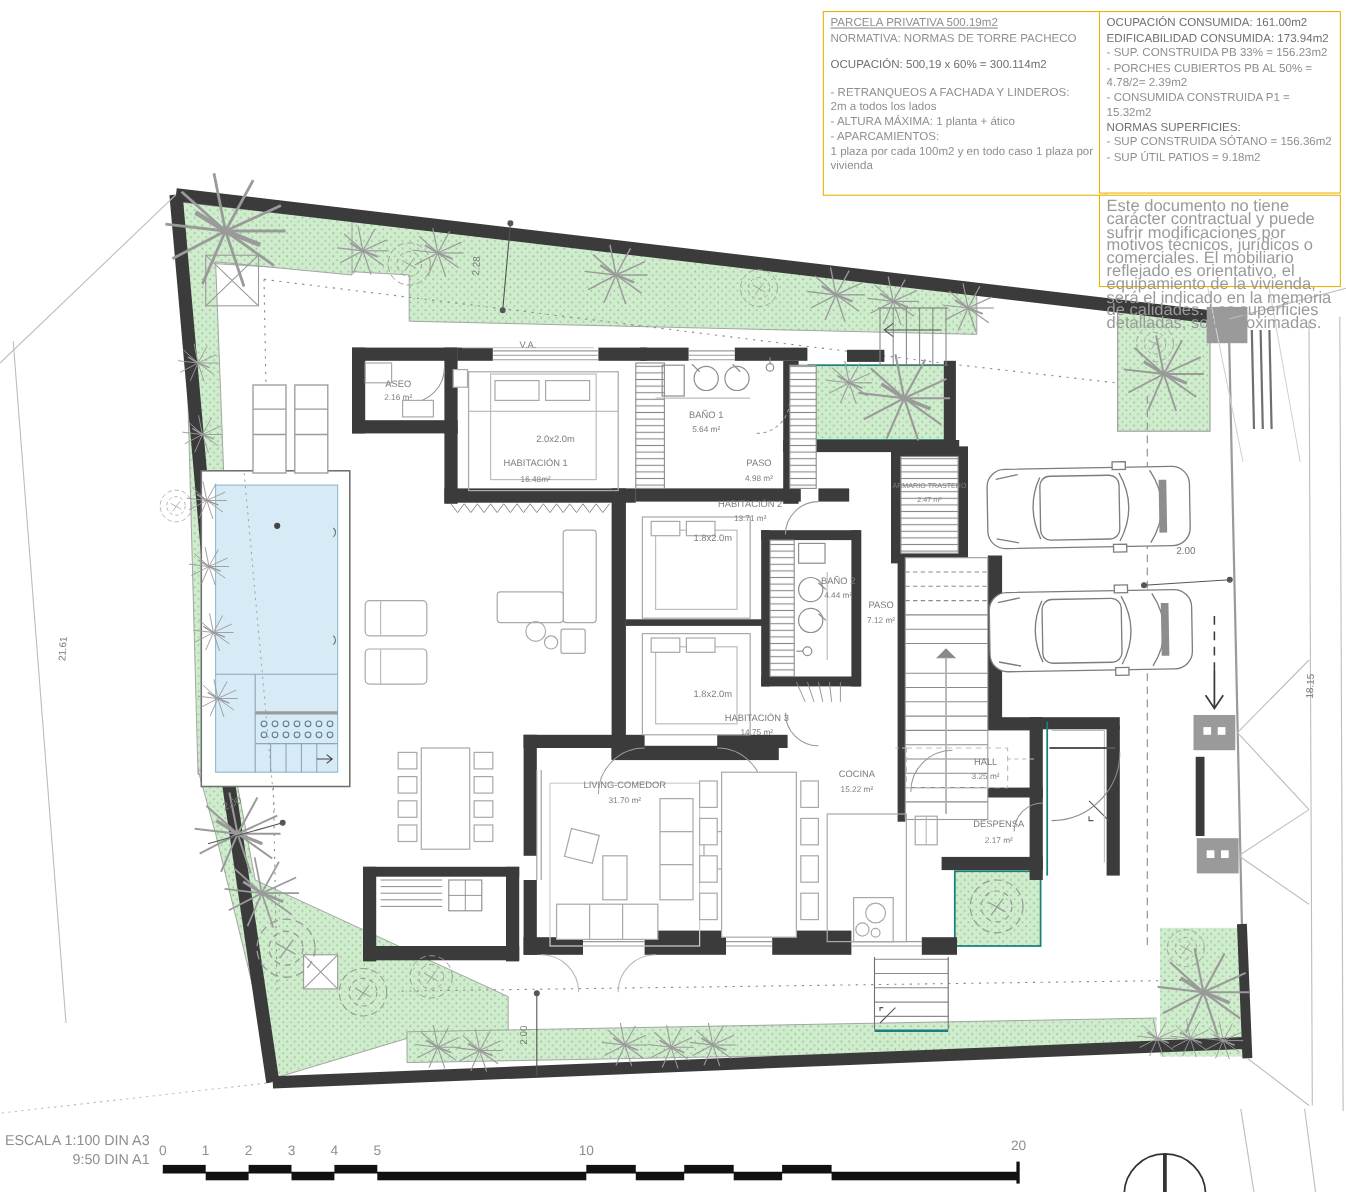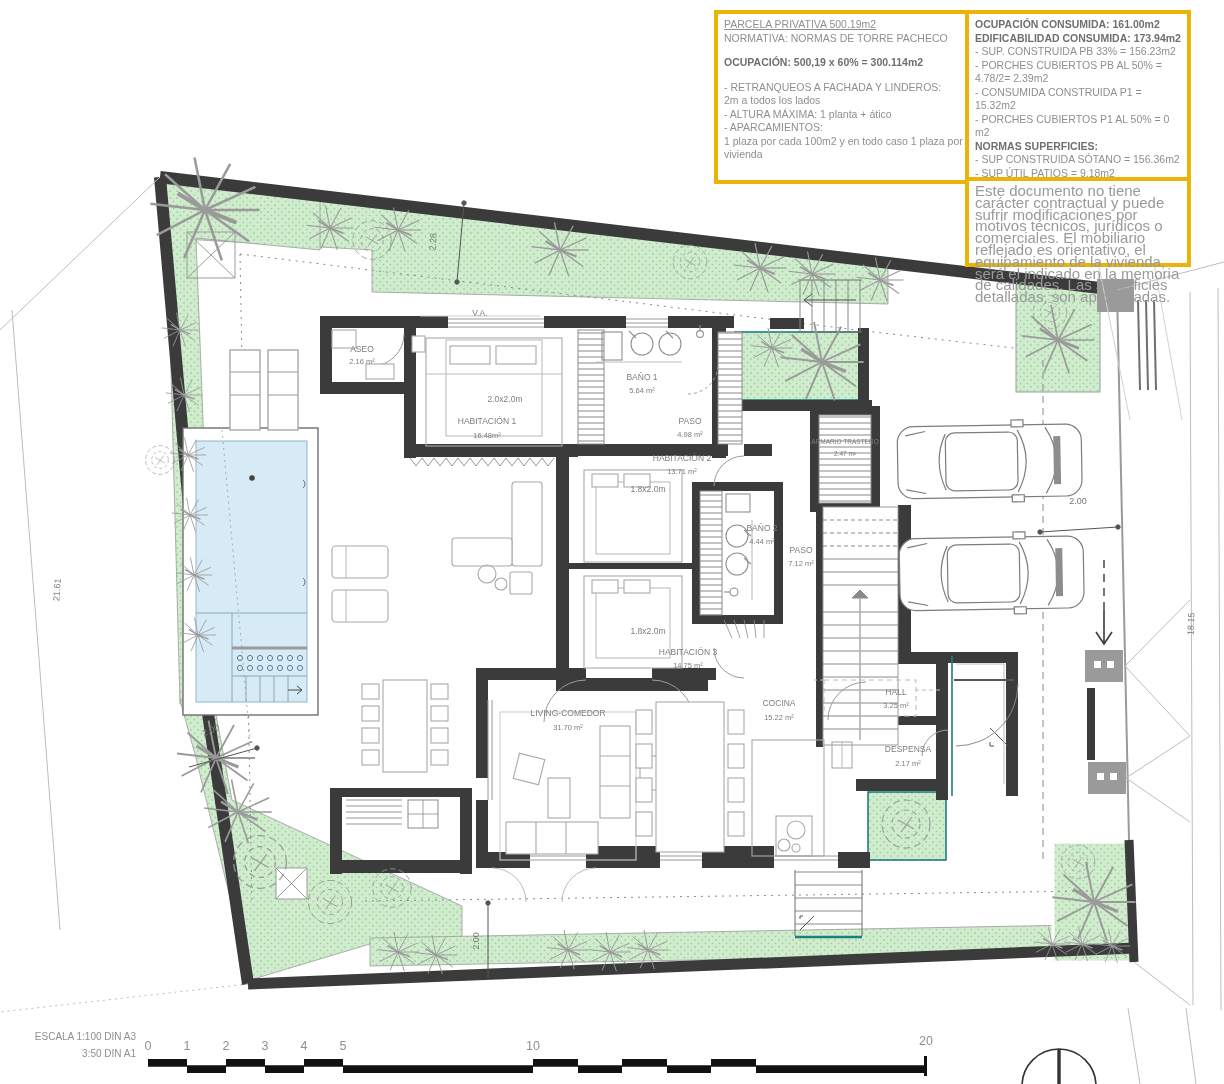"PARCELA PRIVATIVA 500.19m2" .panel { border: 4px solid #eab308 -> 1px solid #eab308; margin-left: none -> 34px }
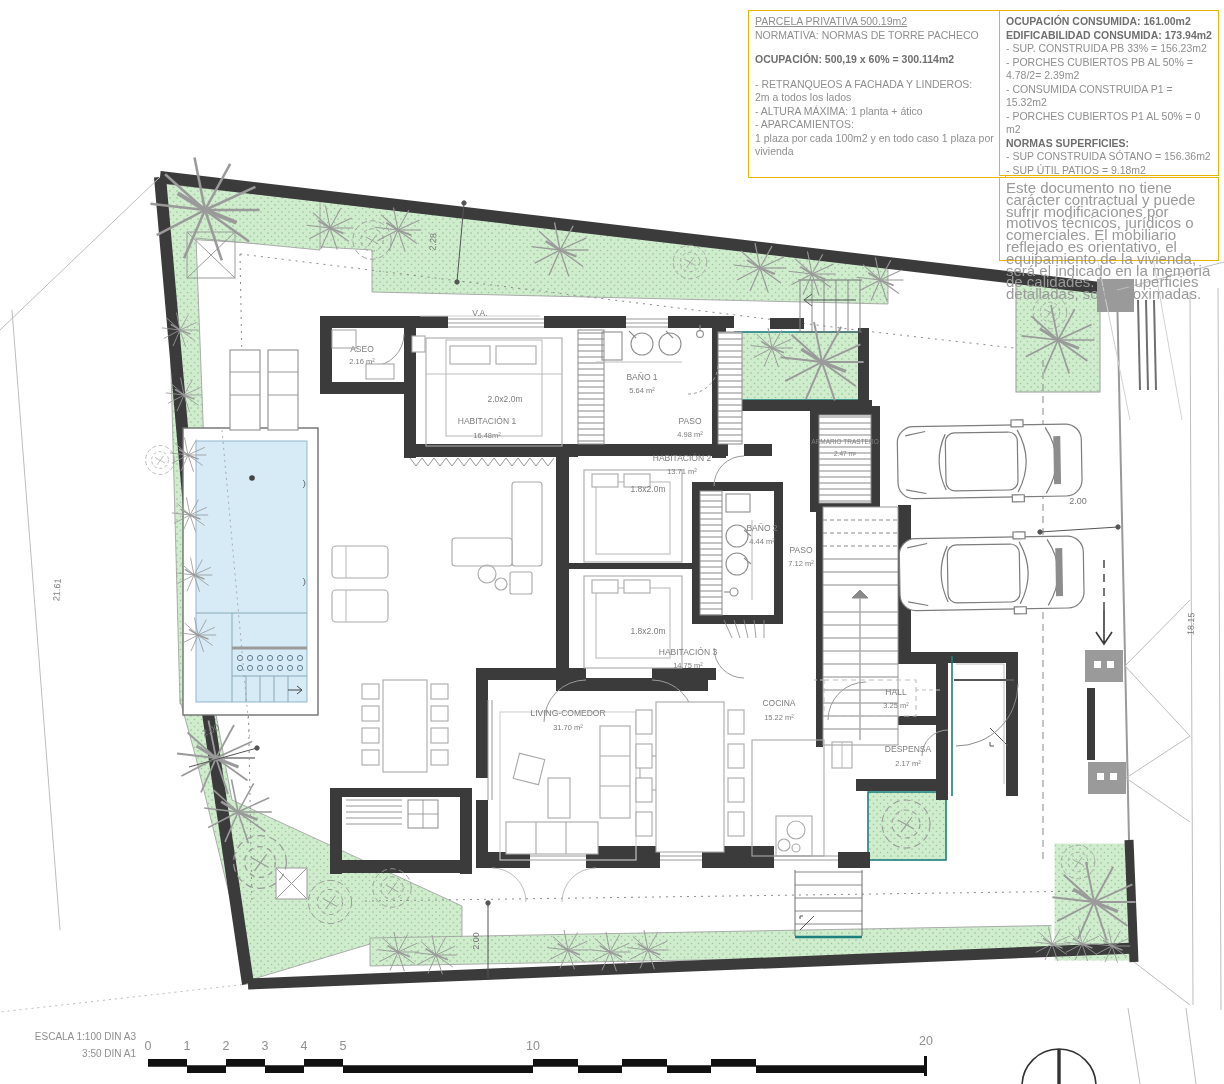"OCUPACIÓN CONSUMIDA: 161.00m2" .panel .b { font-weight: bold -> normal }
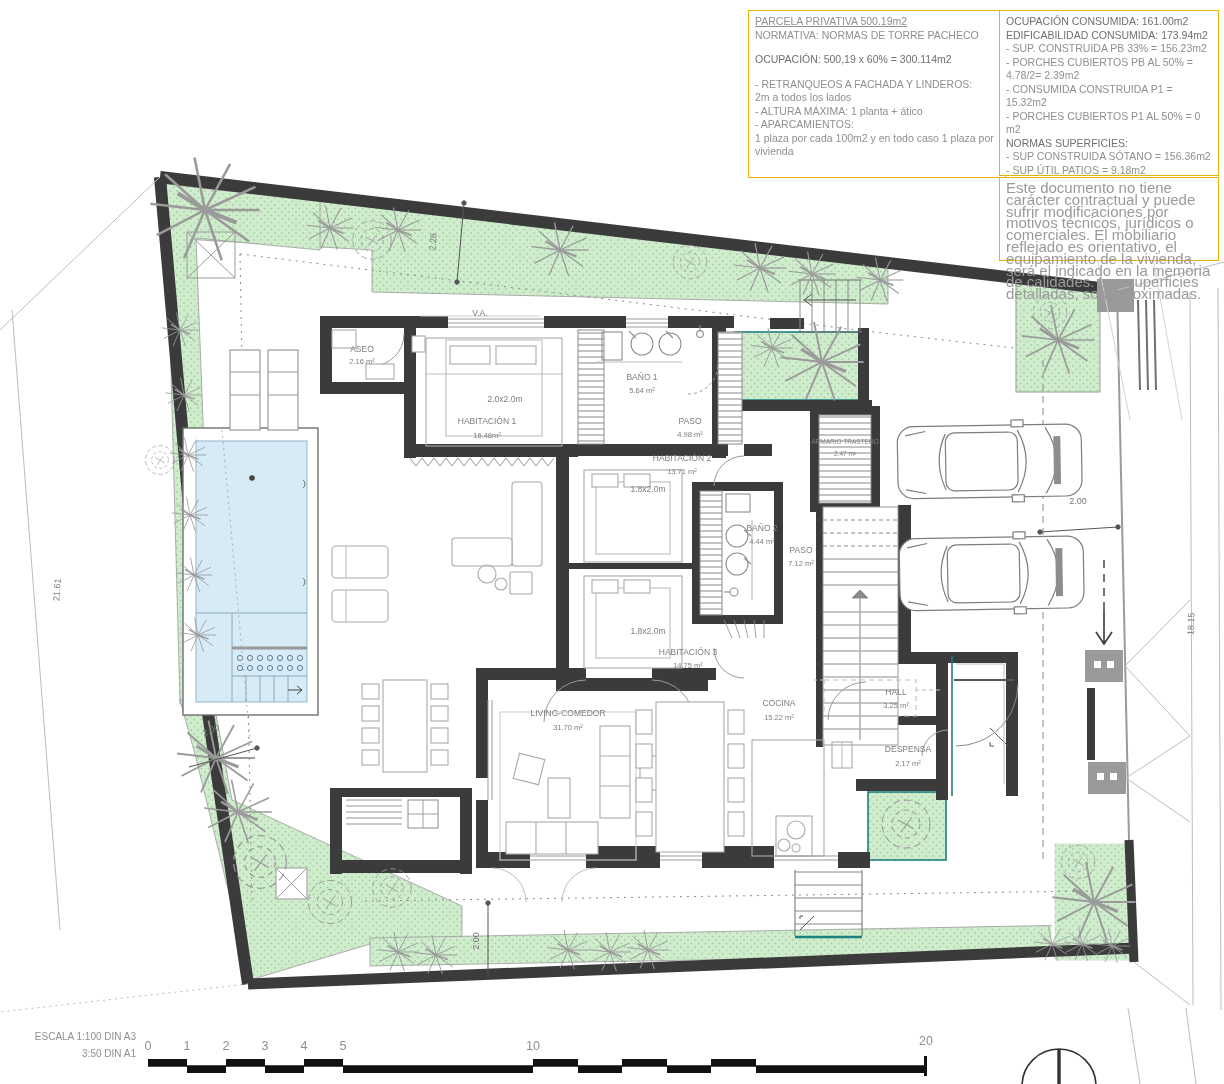"- PORCHES CUBIERTOS P1 AL" div { html: <div>- PORCHES CUBIERTOS P1 AL 50% = 0 m2</div> -> none }
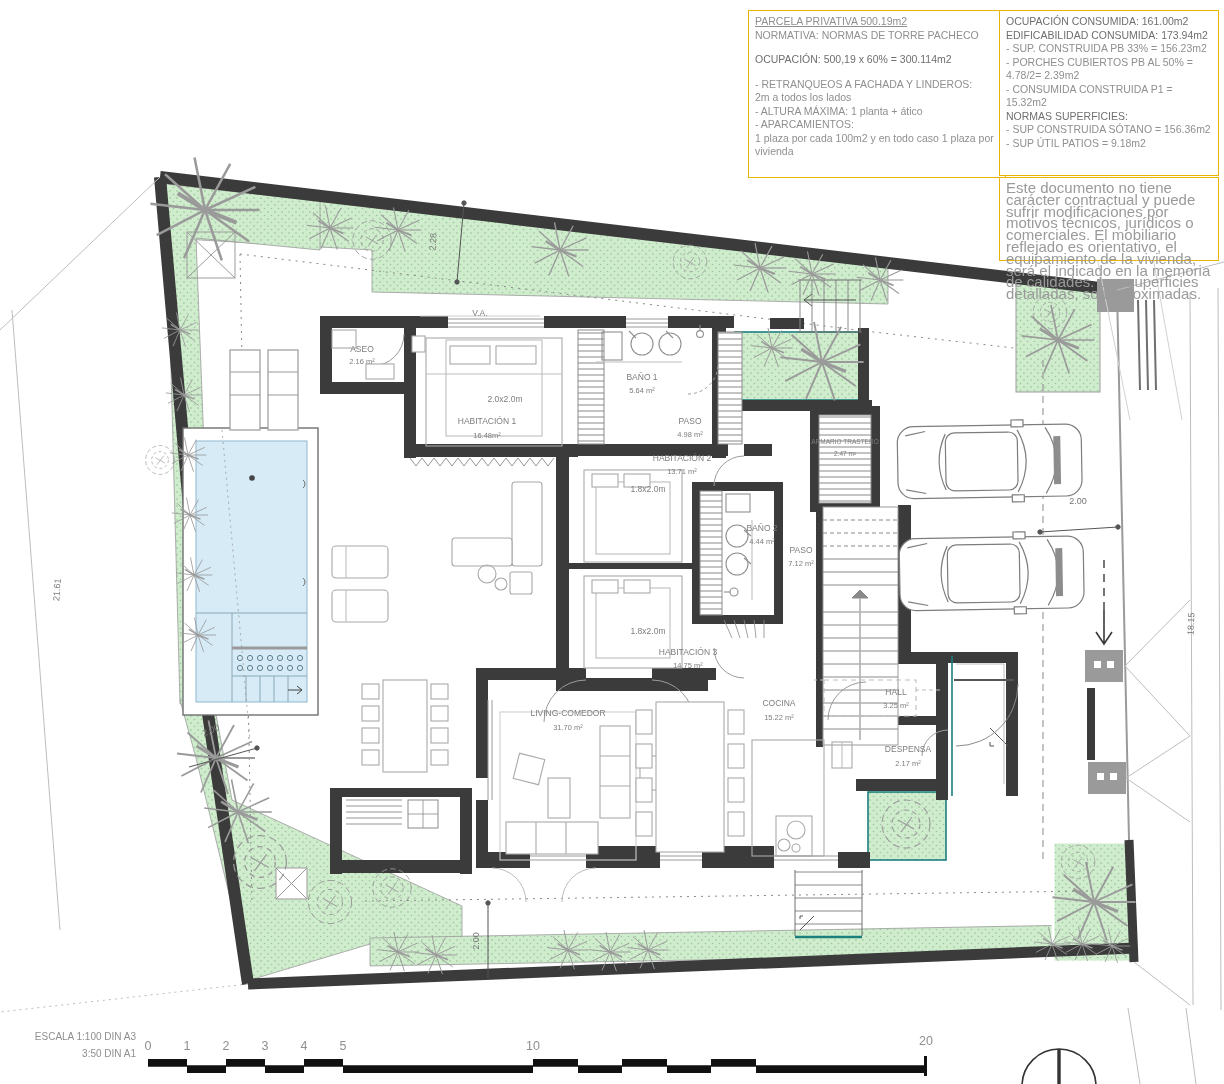"ESCALA 1:100 DIN A3" #scale-text { font-size: 10px -> 13px }
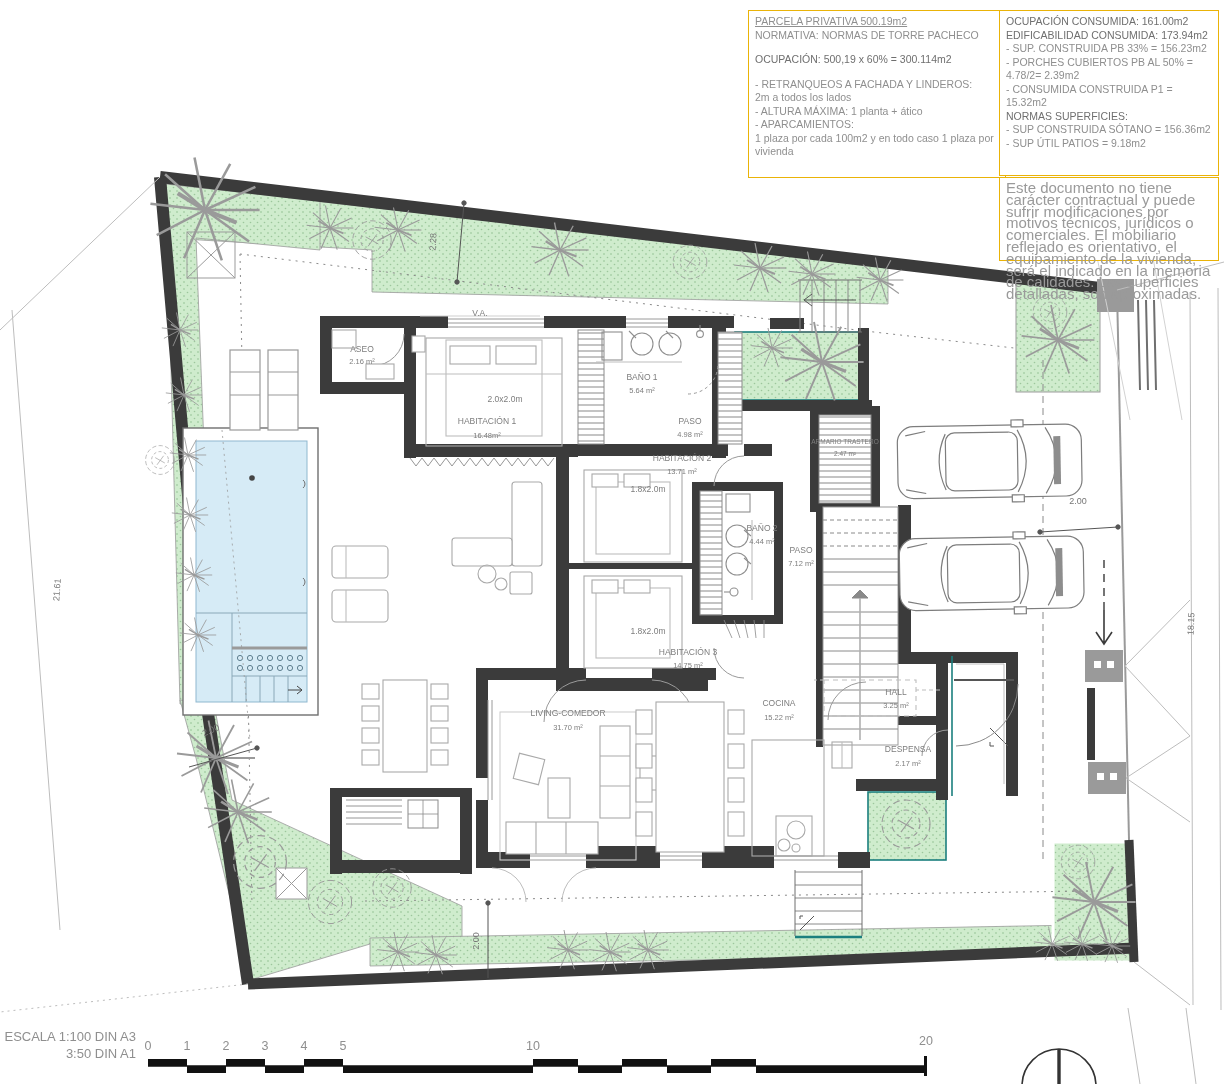"3:50 DIN A1" div { text: 3:50 -> 9:50 }
